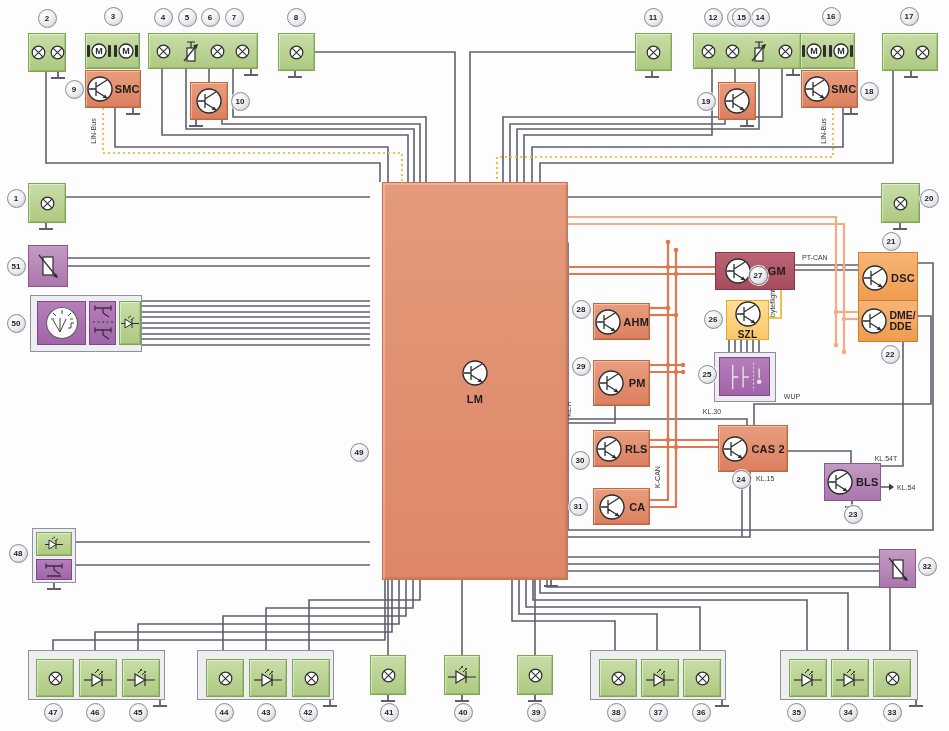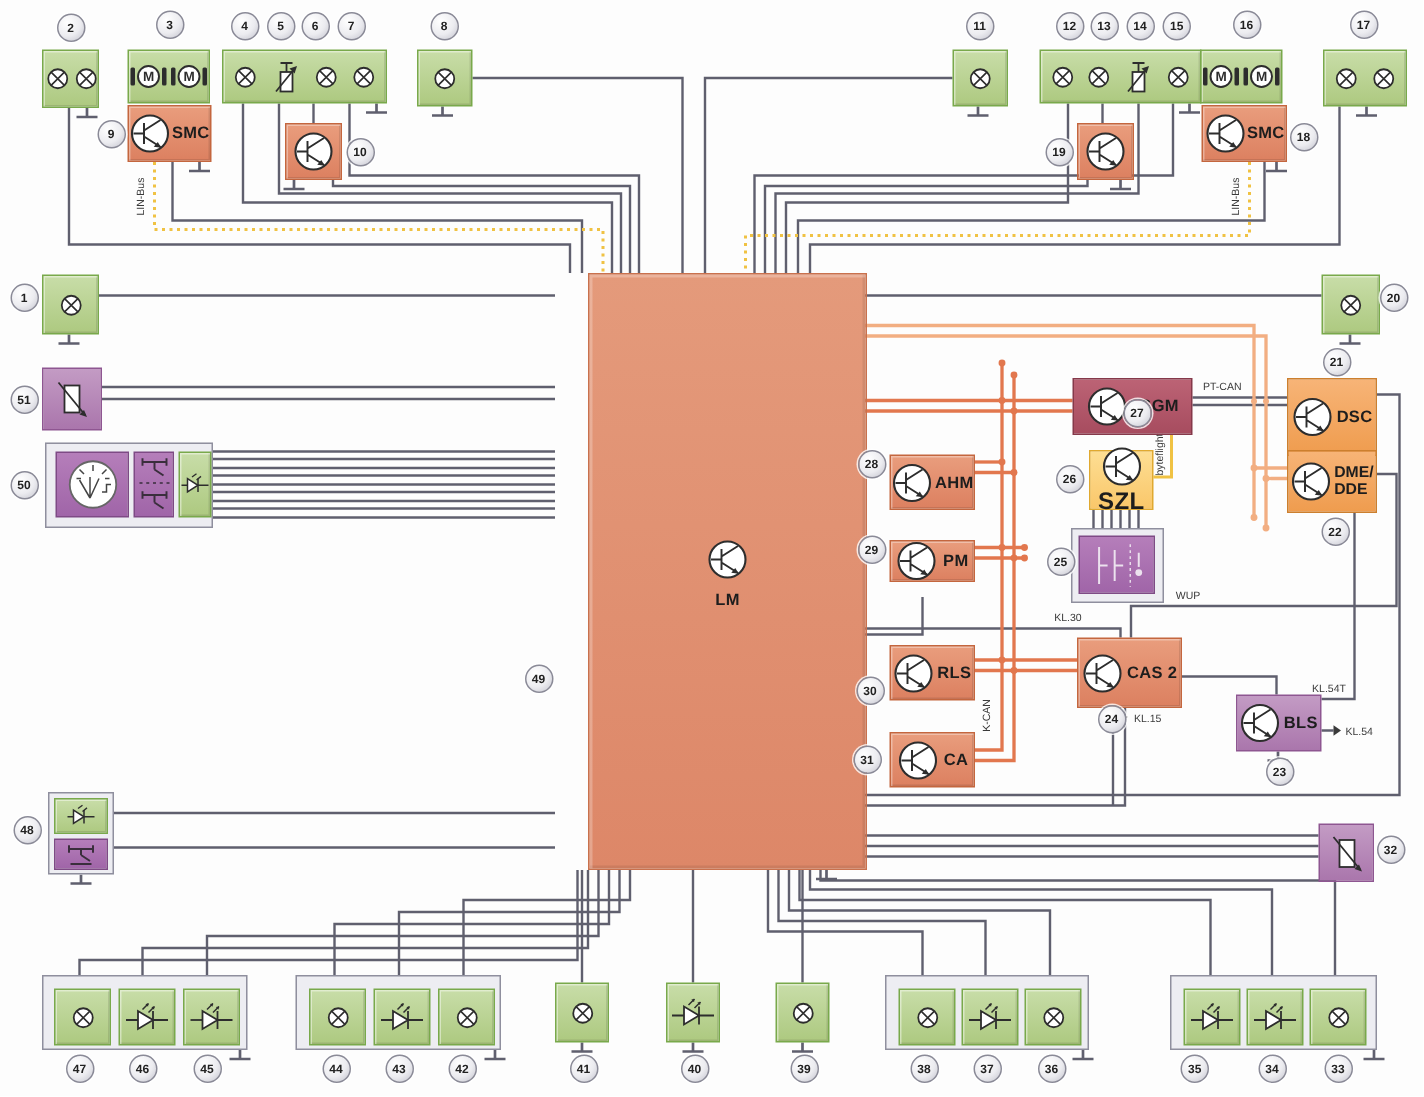"15" div.badge { left: 775px -> 732px }
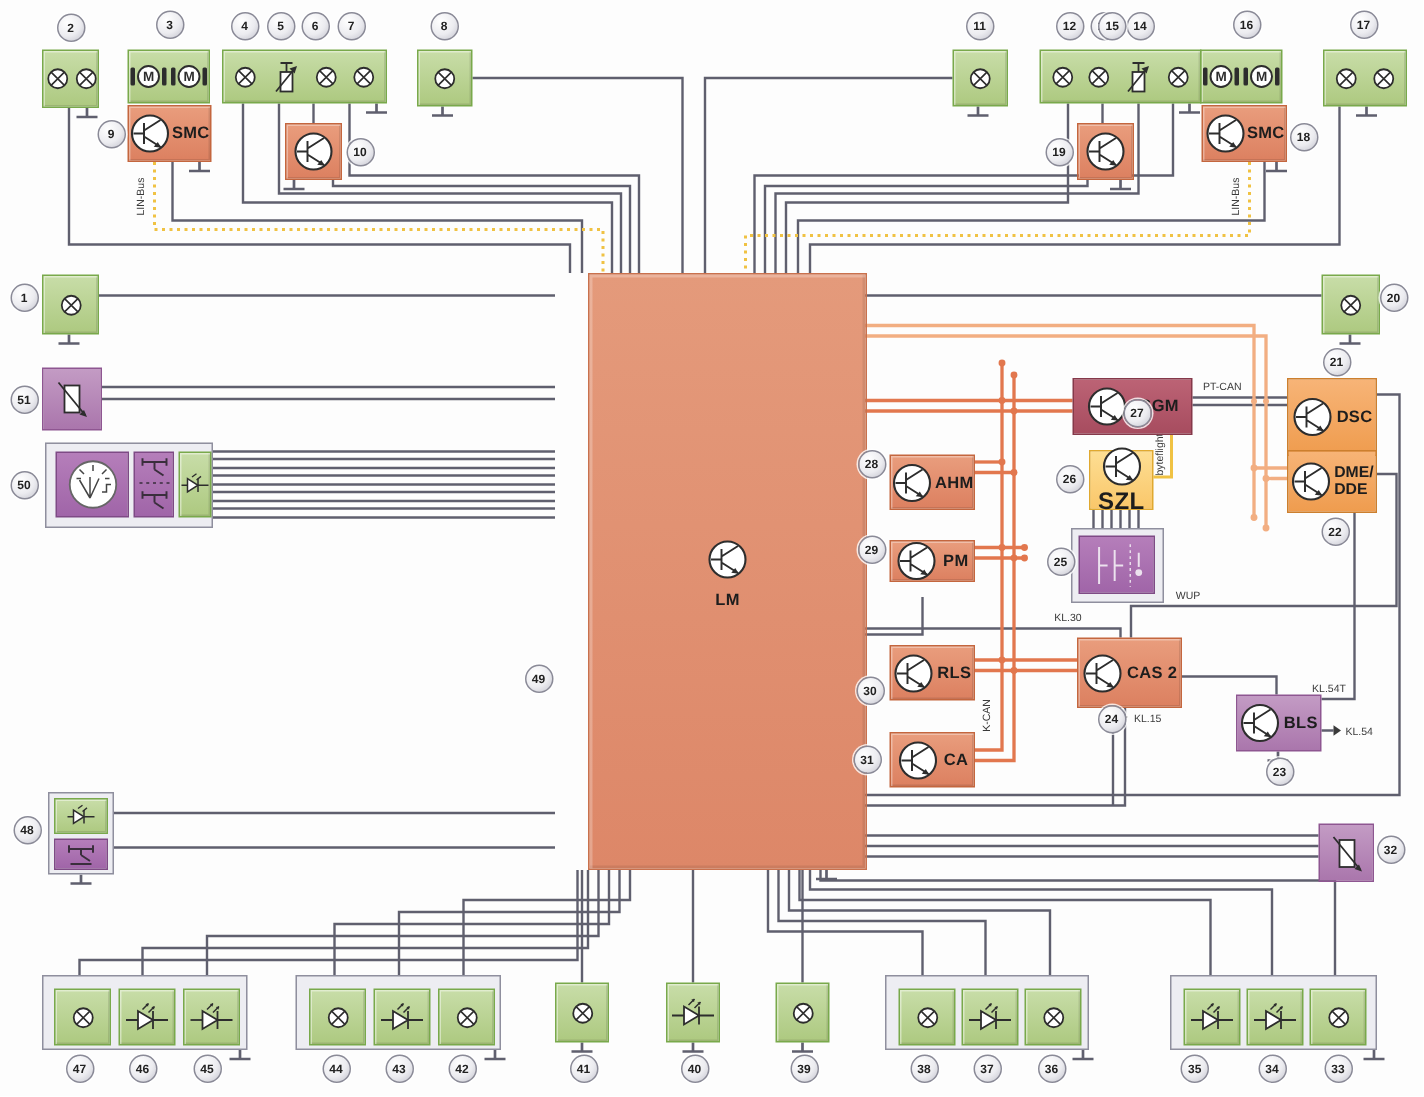"SZL" span.lbl { font-size: 16px -> 10px }
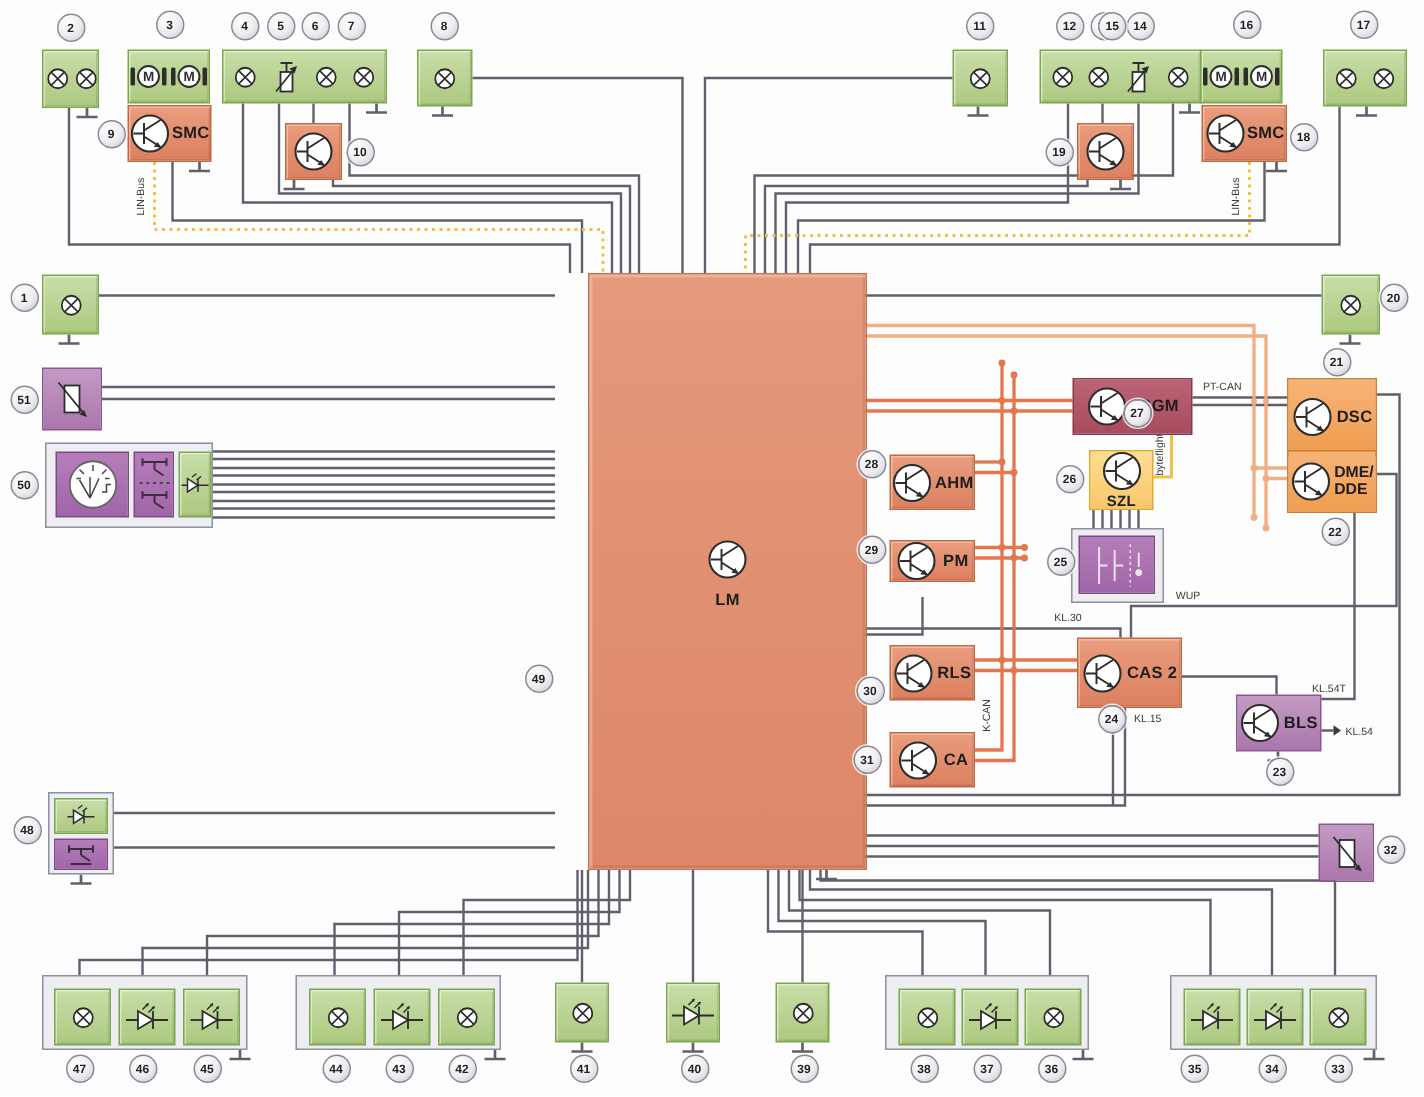"PM" div.mod { height: 28px -> 46px }
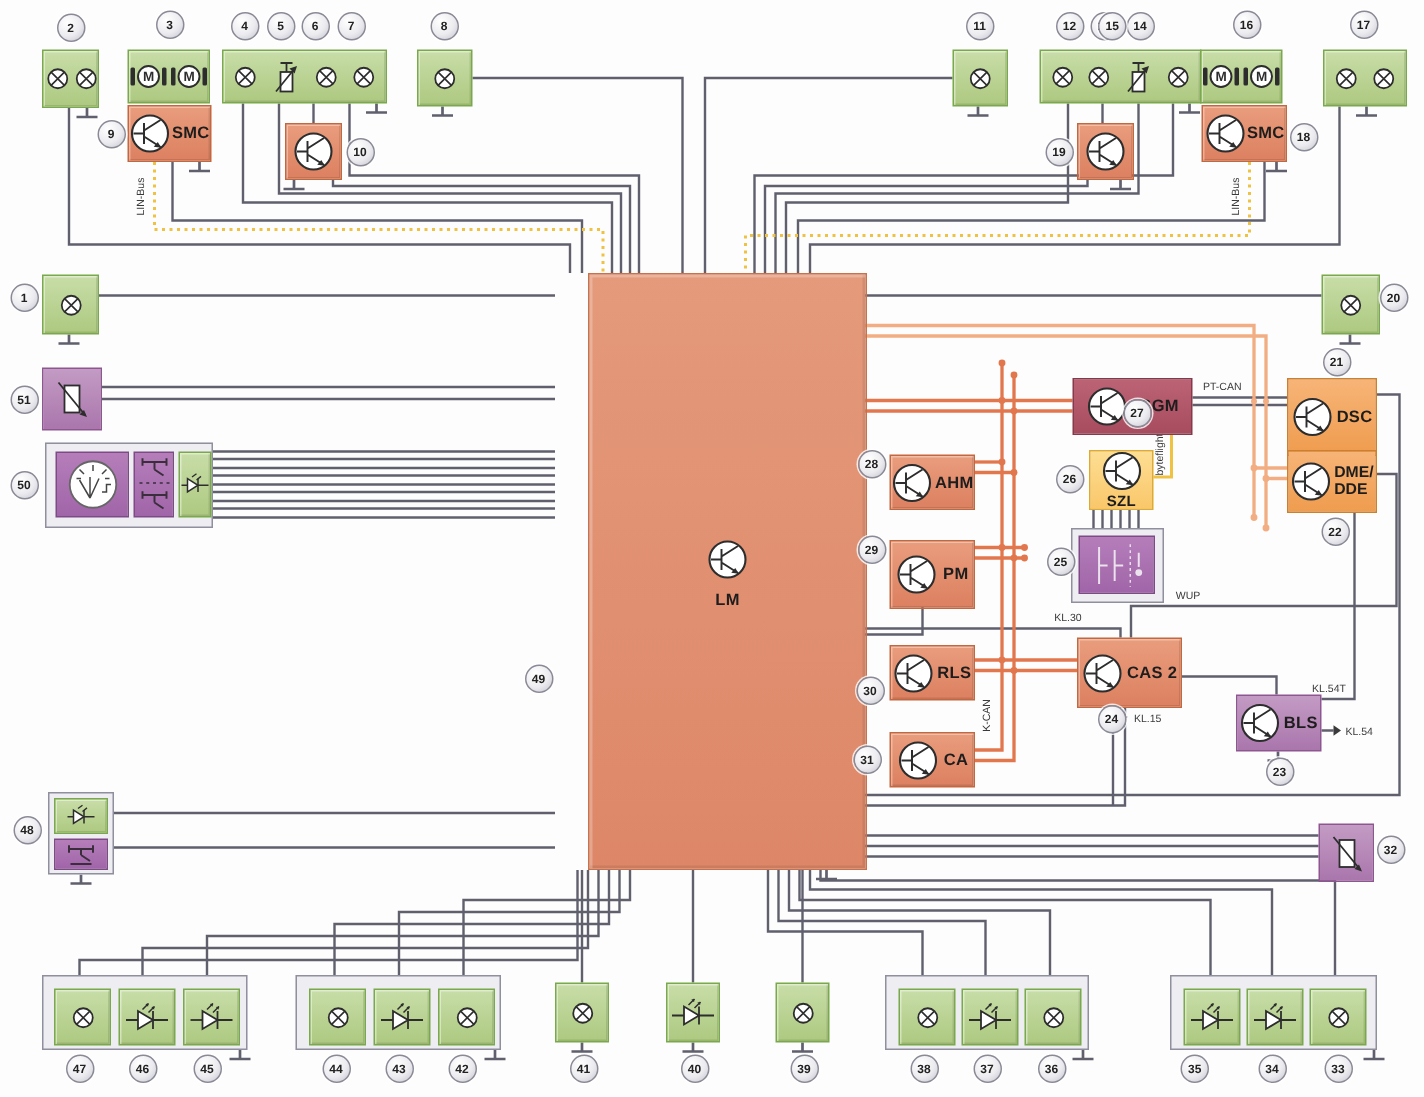"LM" div.mod { left: 392px -> 382px }
